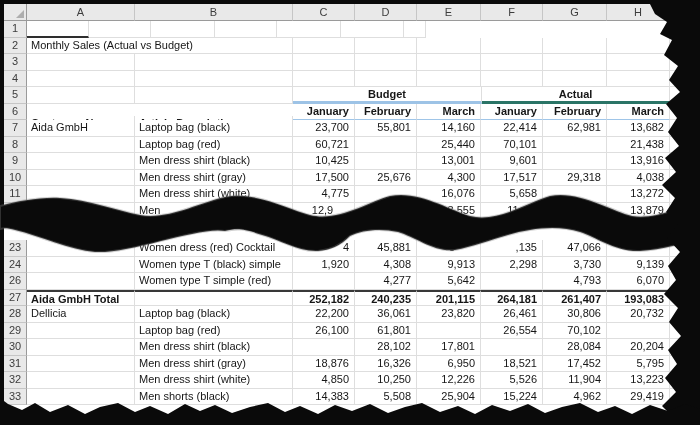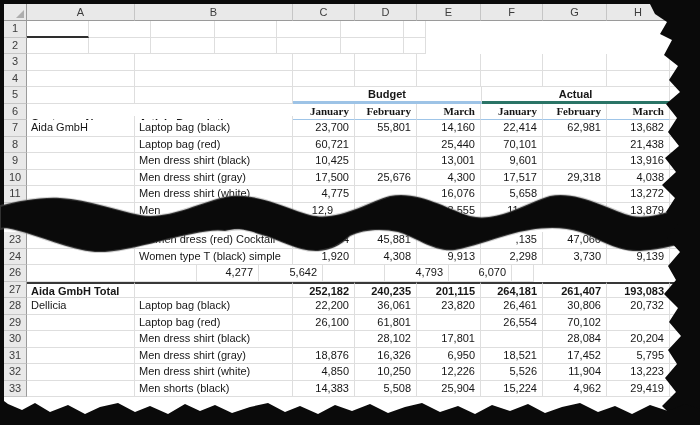"Monthly Sales (Actual vs Budget)" div.cell { html: none -> <div>Monthly Sales (Actual vs Budget)</div> }
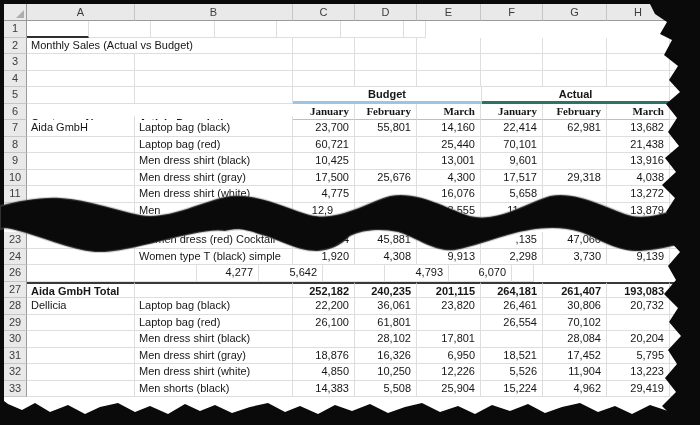"January" .mcol { font-family: Liberation Serif, serif -> none }
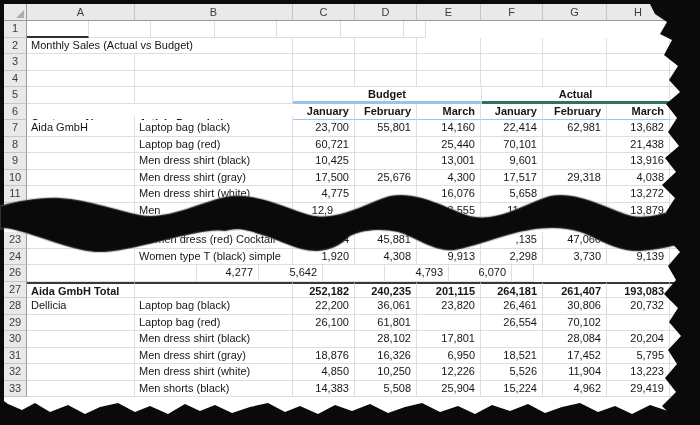"23" #sec2 { top: 232px -> 240px }
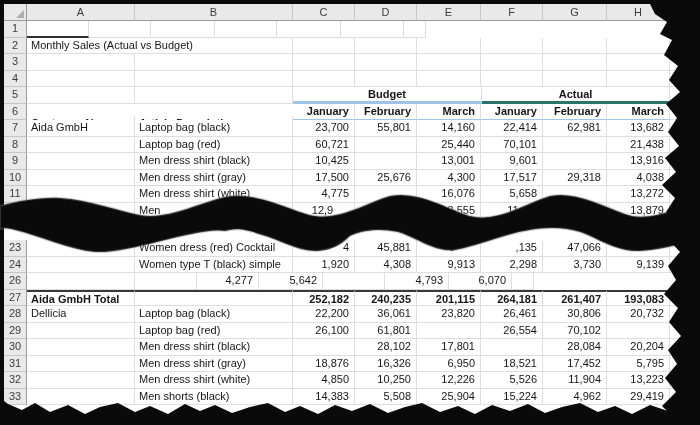"Women type T simple (red)" div.cell { html: none -> <div>Women type T simple (red)</div> }
